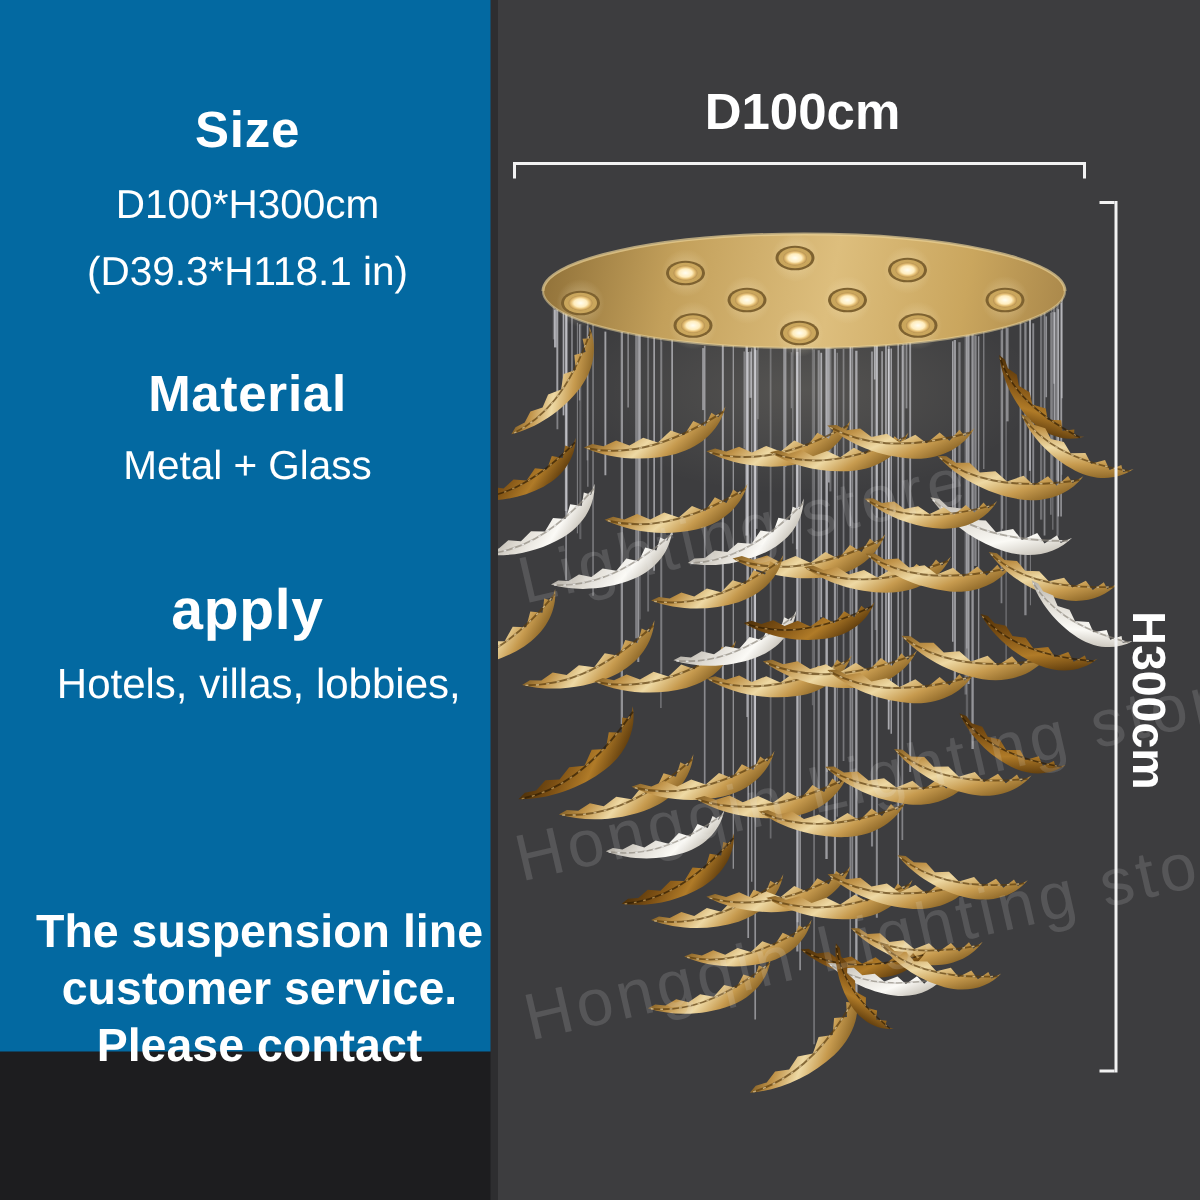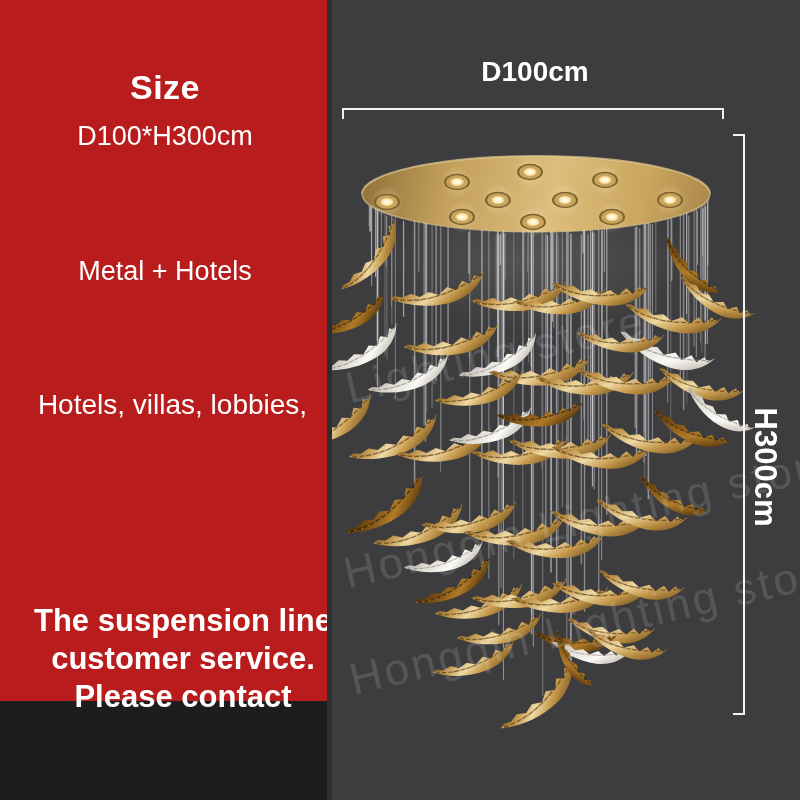"Size" .left-panel { background: #b91c1c -> #0369a1 }
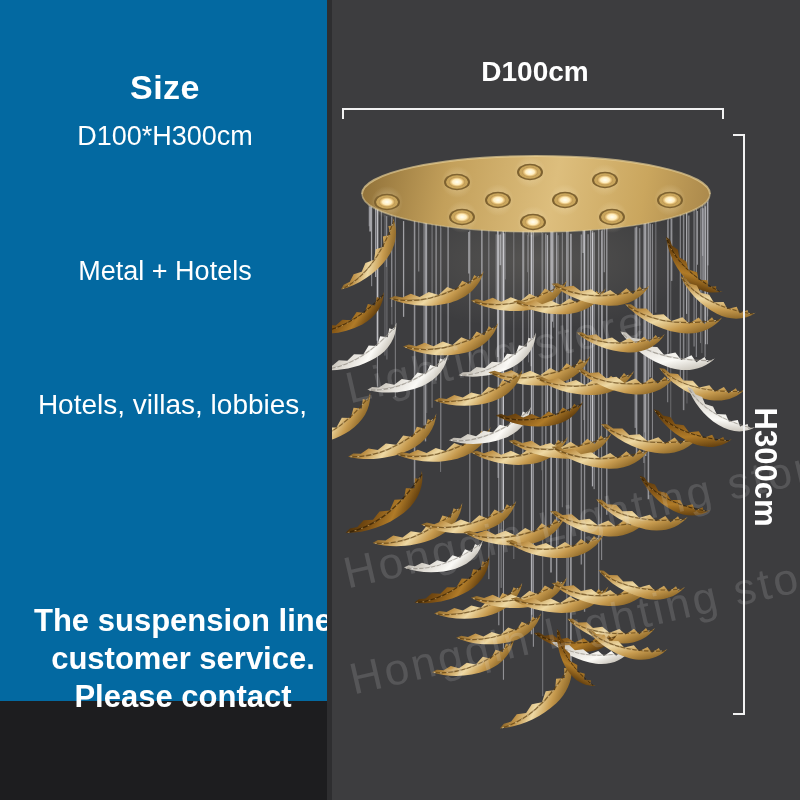"D100cm" .dim-d { font-size: 28px -> 34px }
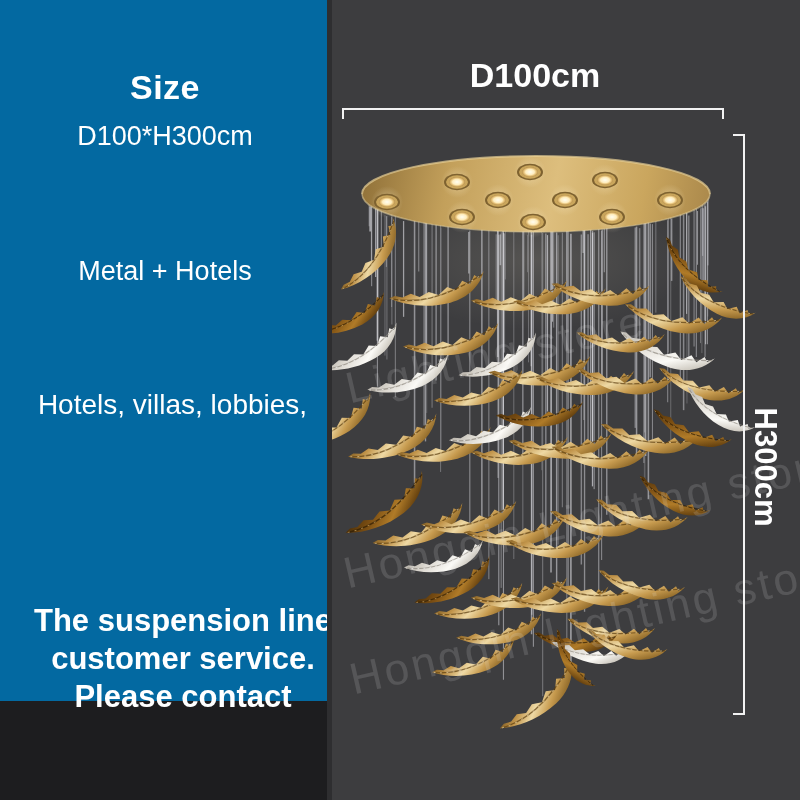"(D39.3*H118.1 in)" p { html: none -> <p>(D39.3*H118.1 in)</p> }
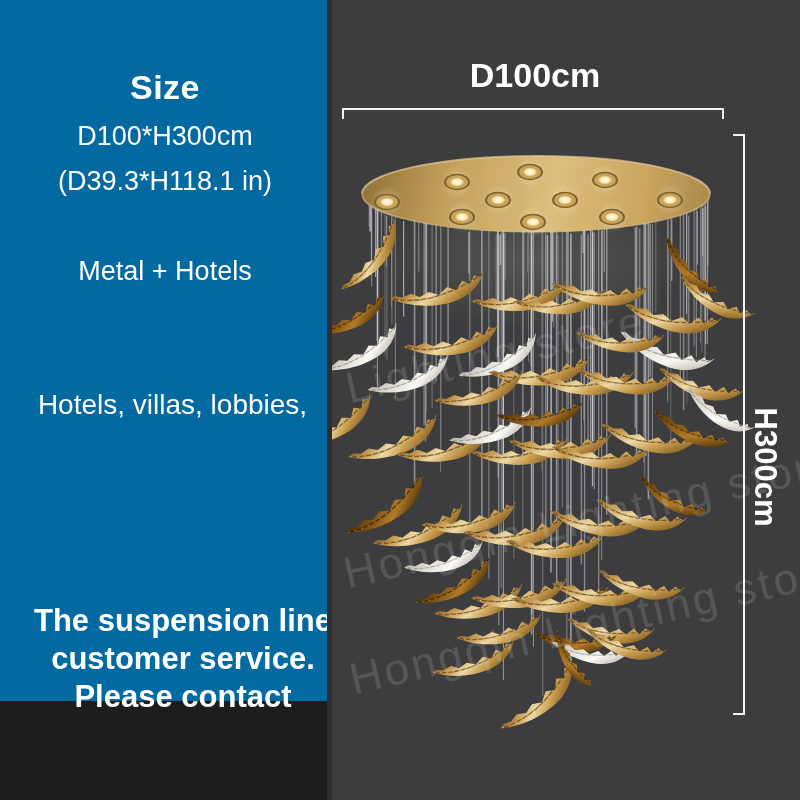"Material" h2 { html: none -> <h2>Material</h2> }
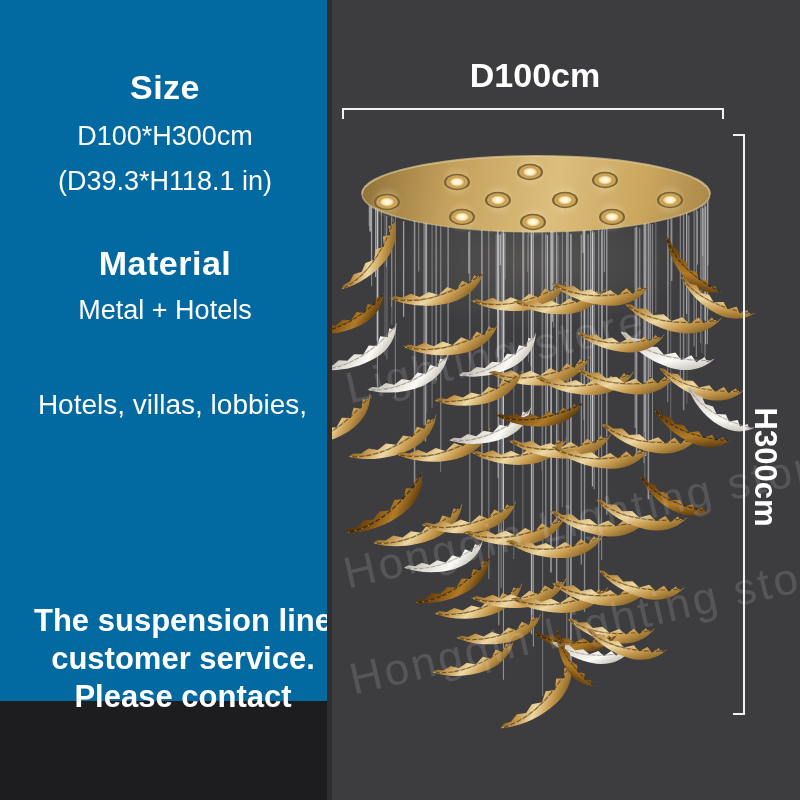"Metal + Hotels" p { text: Hotels -> Glass }
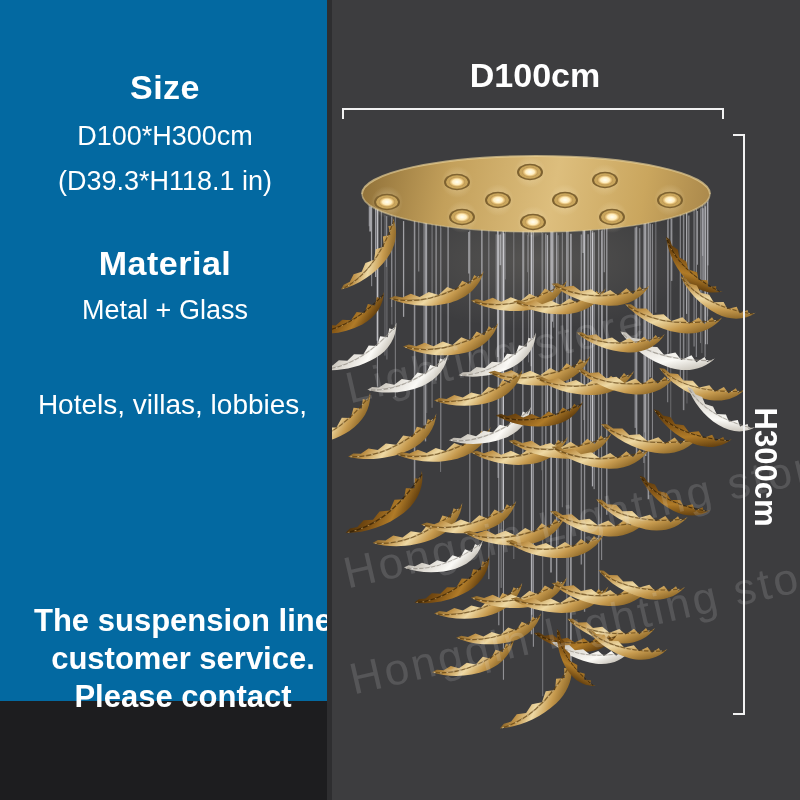"apply" h2 { html: none -> <h2>apply</h2> }
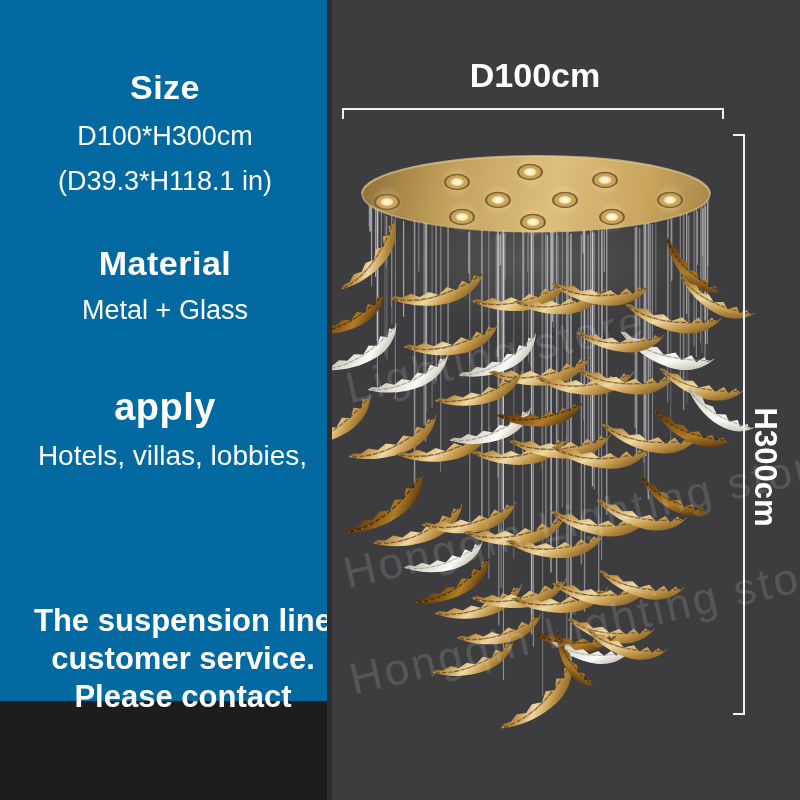"The suspension line" .note { left: 20px -> 10px }
